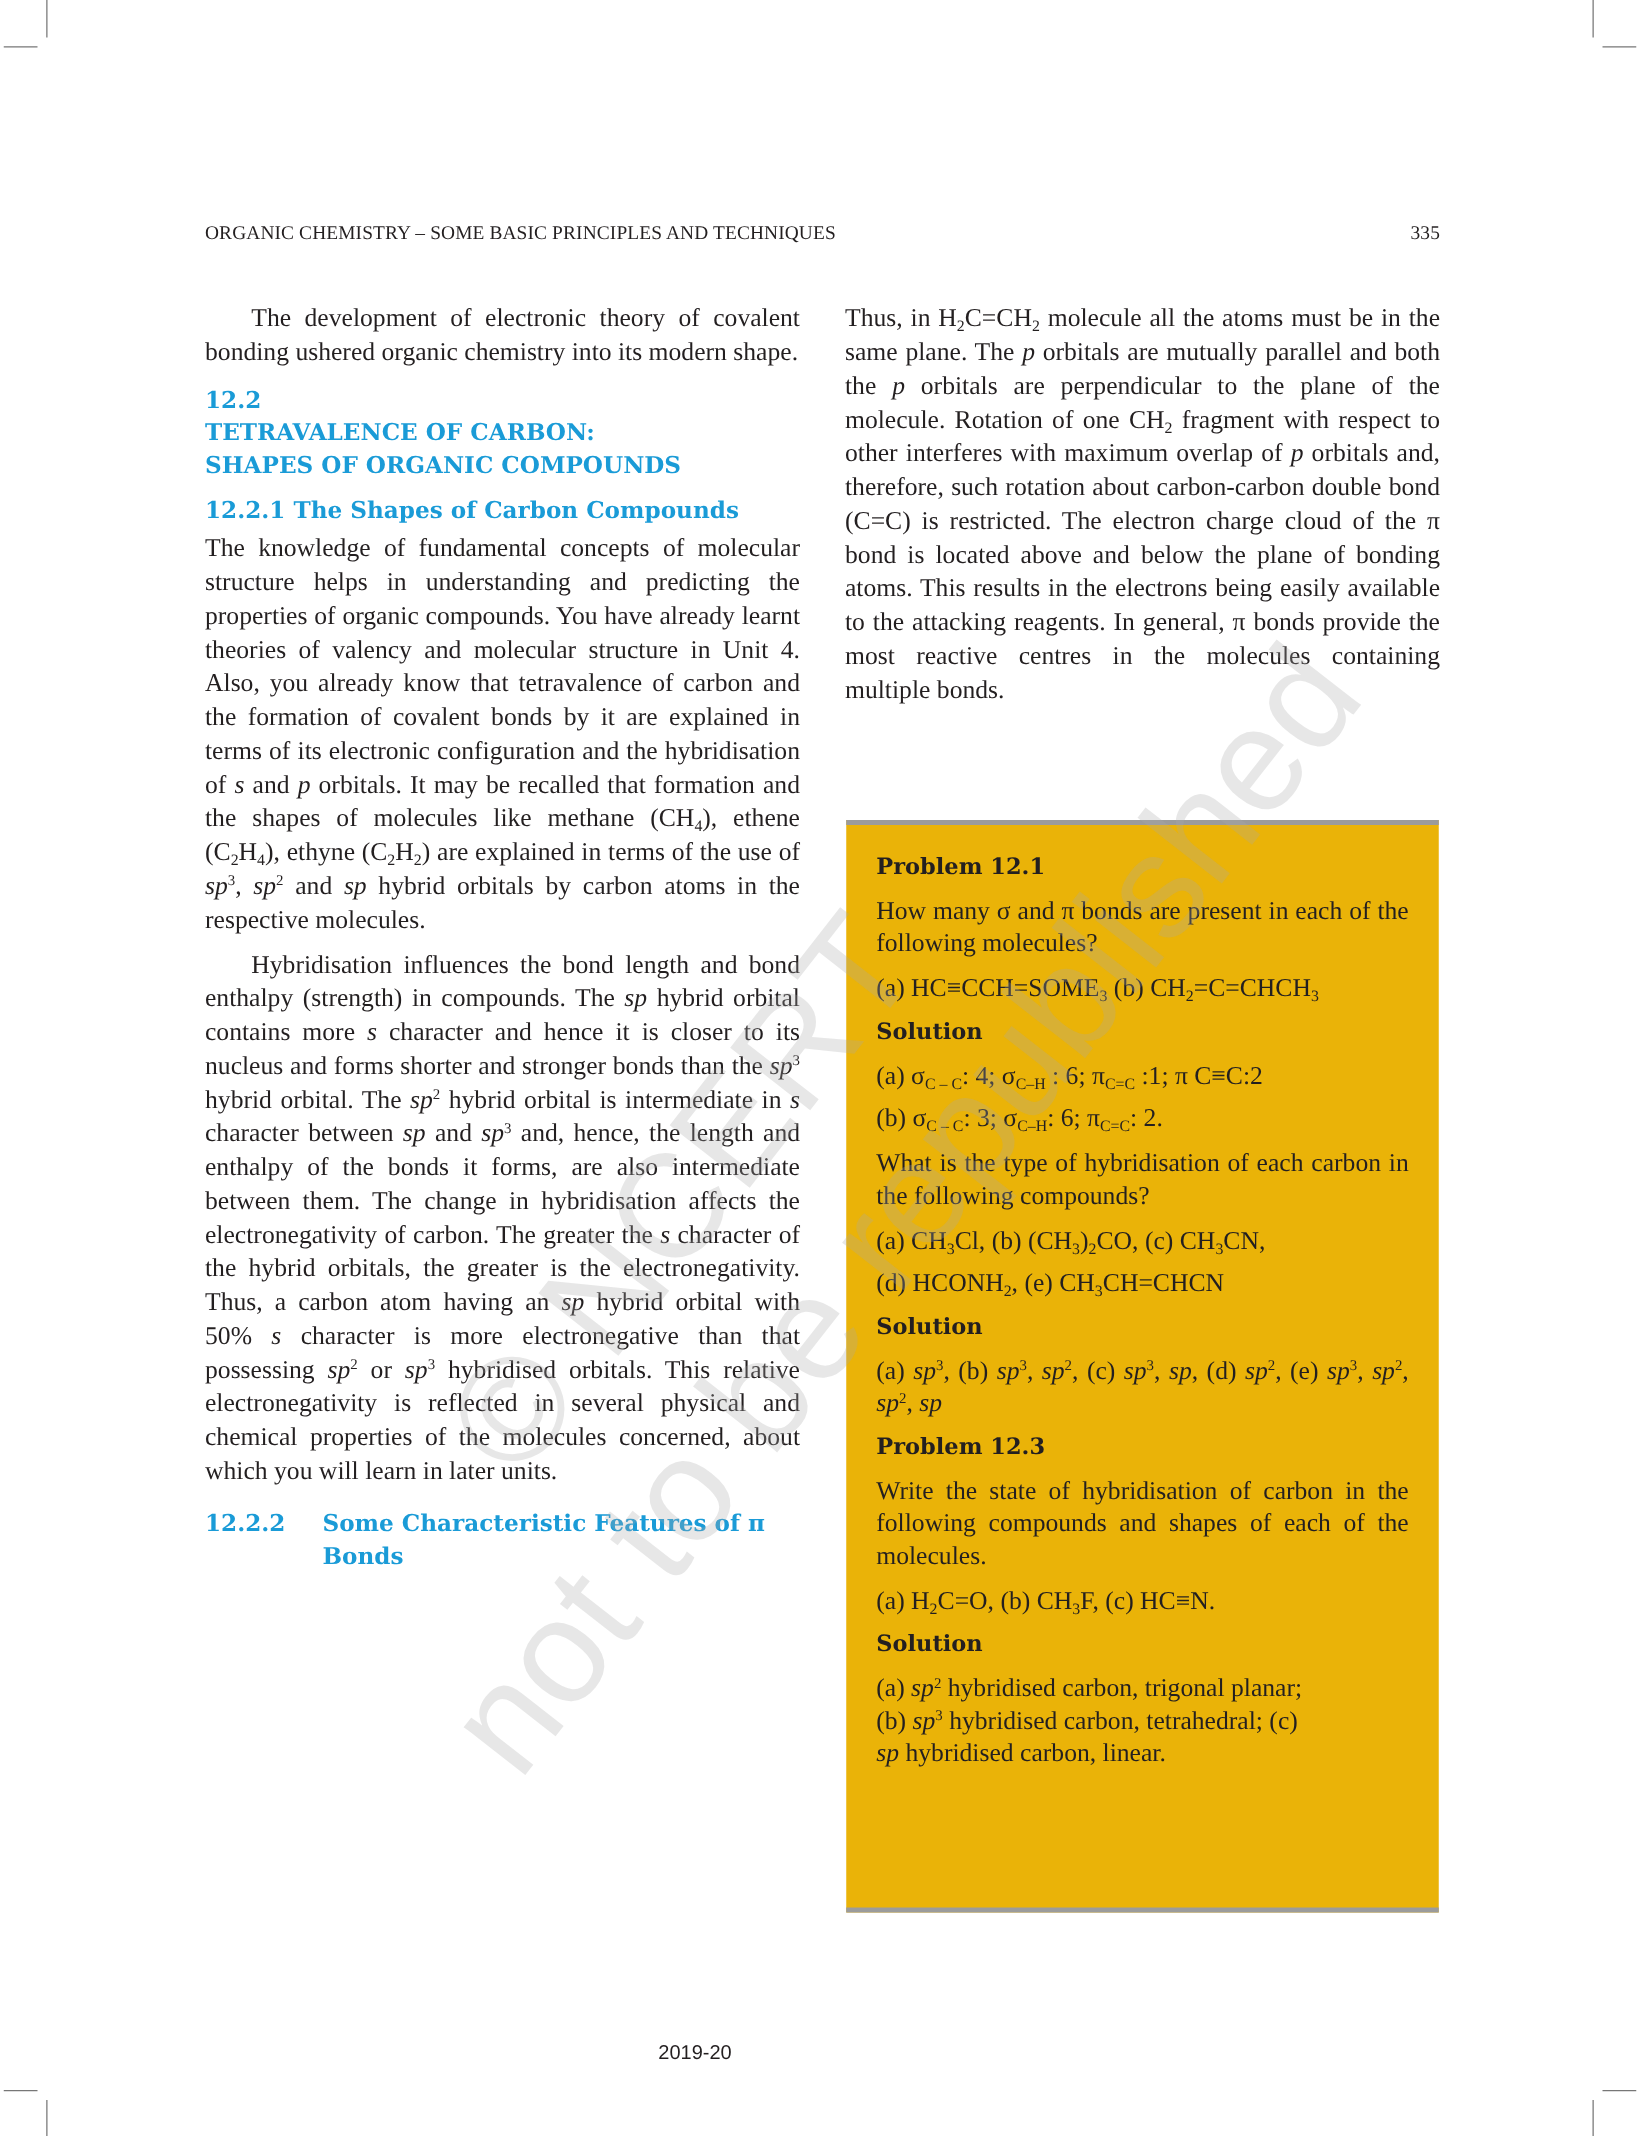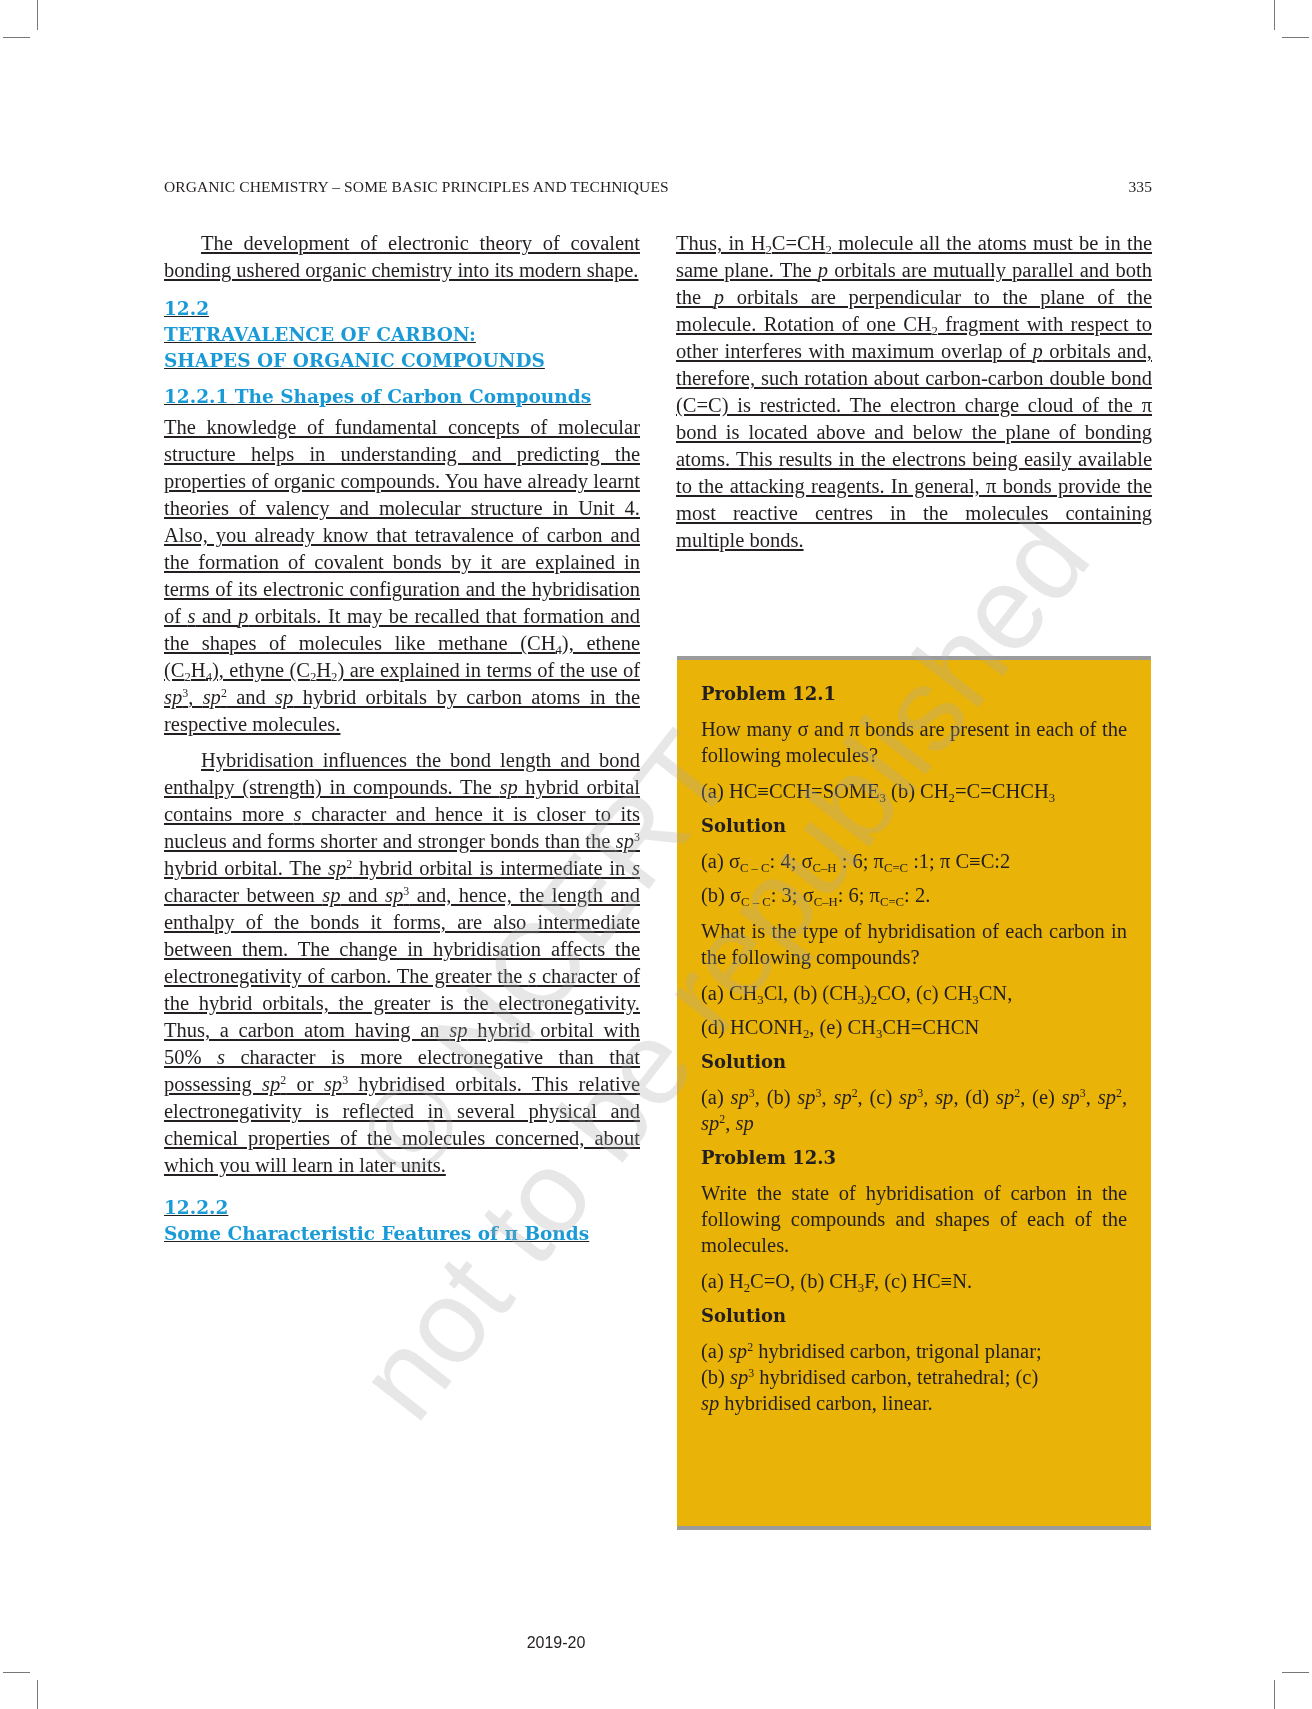"The development of electronic theory" .col { text-decoration: underline -> none; top: 230px -> 242px }
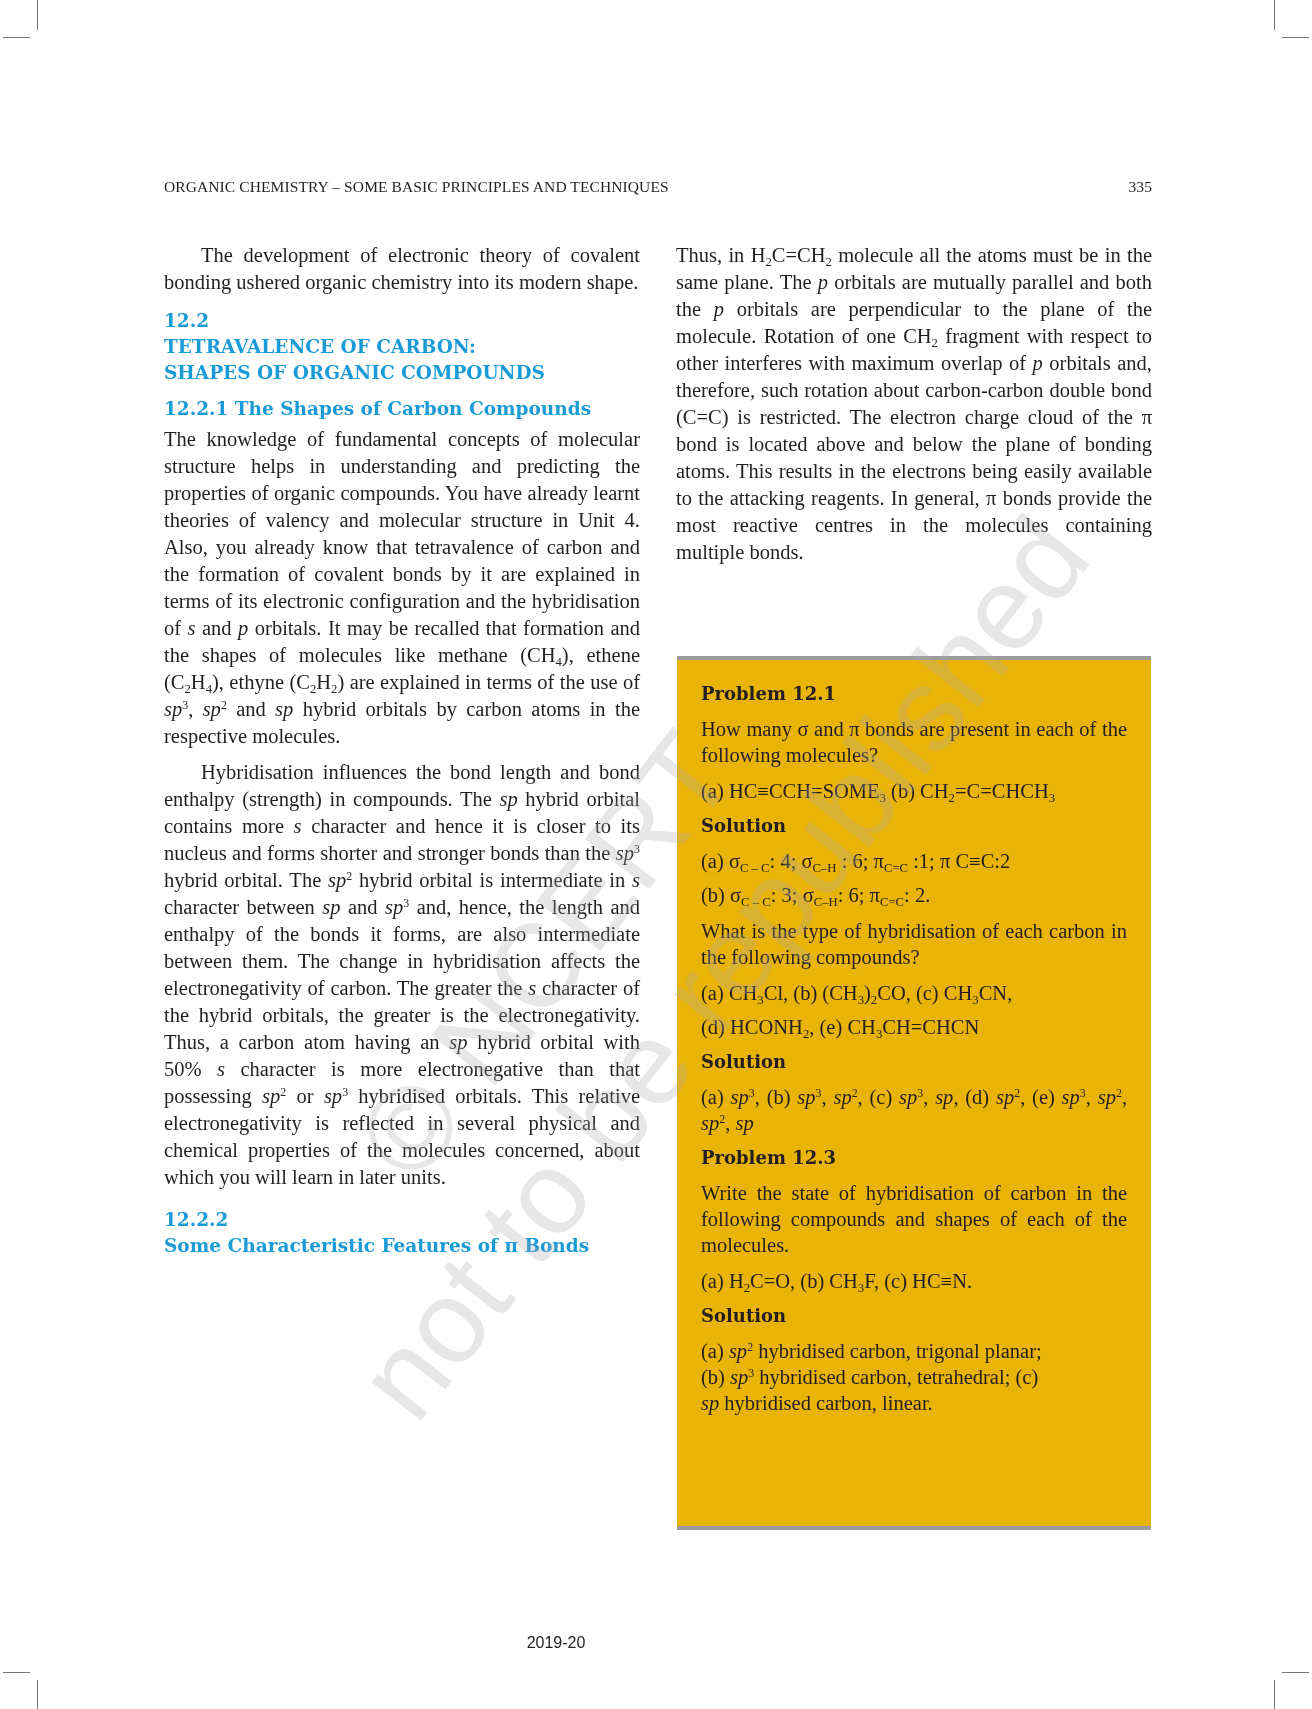"12.2.2" .h-sub2 { flex-direction: column -> none }
